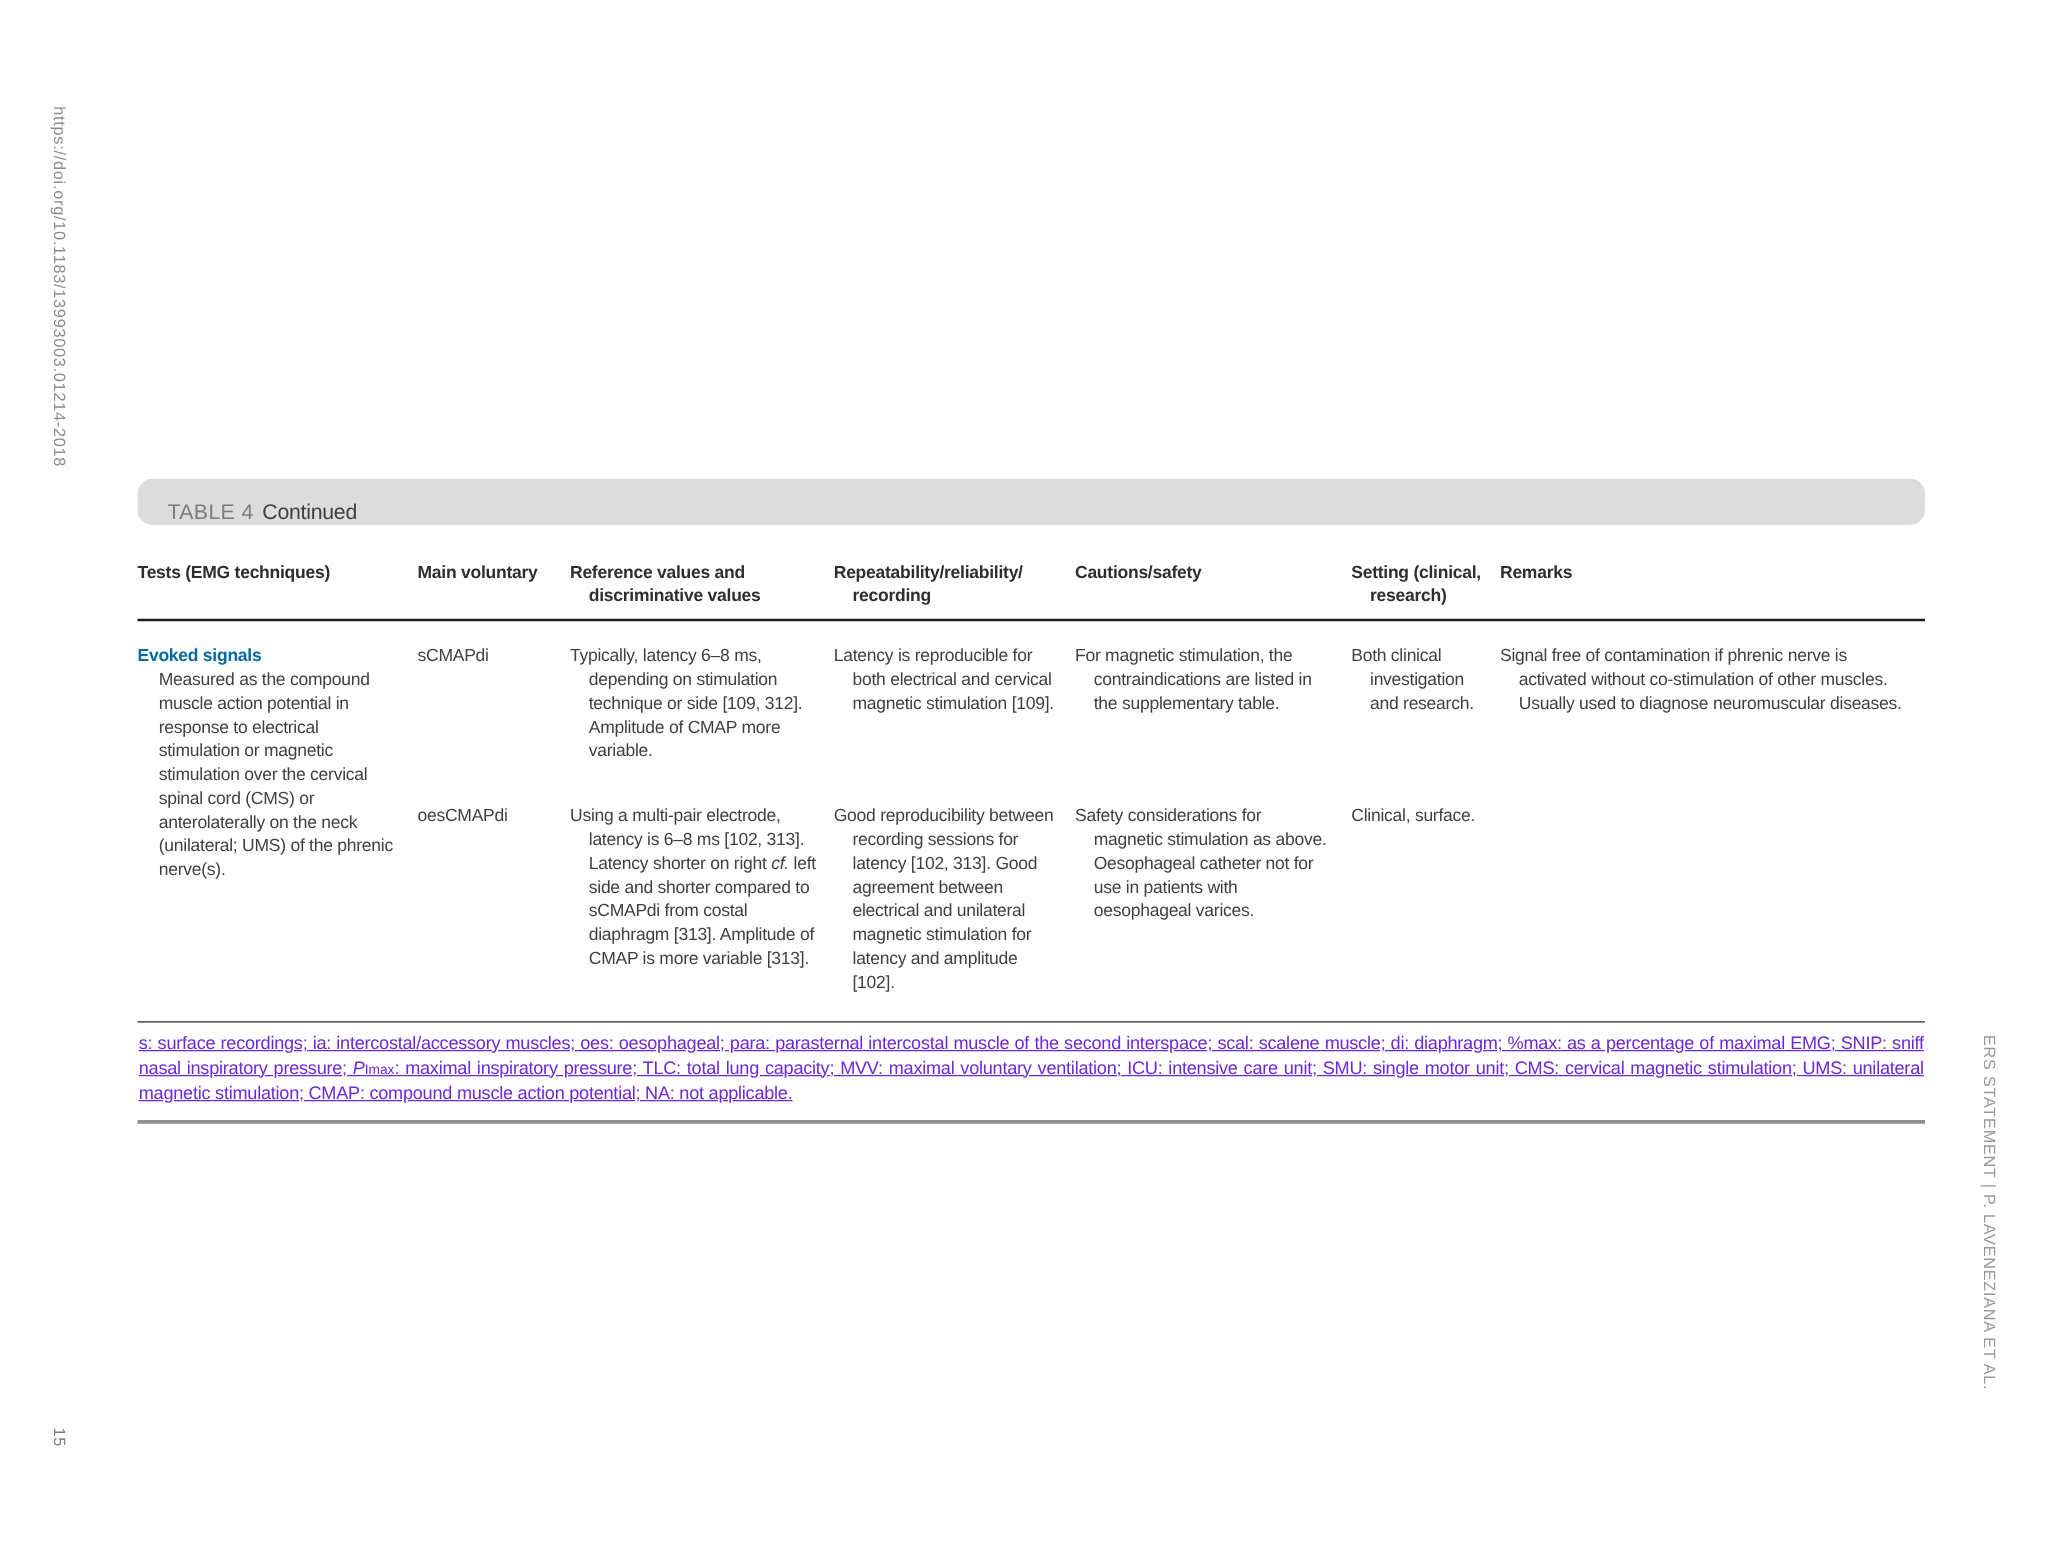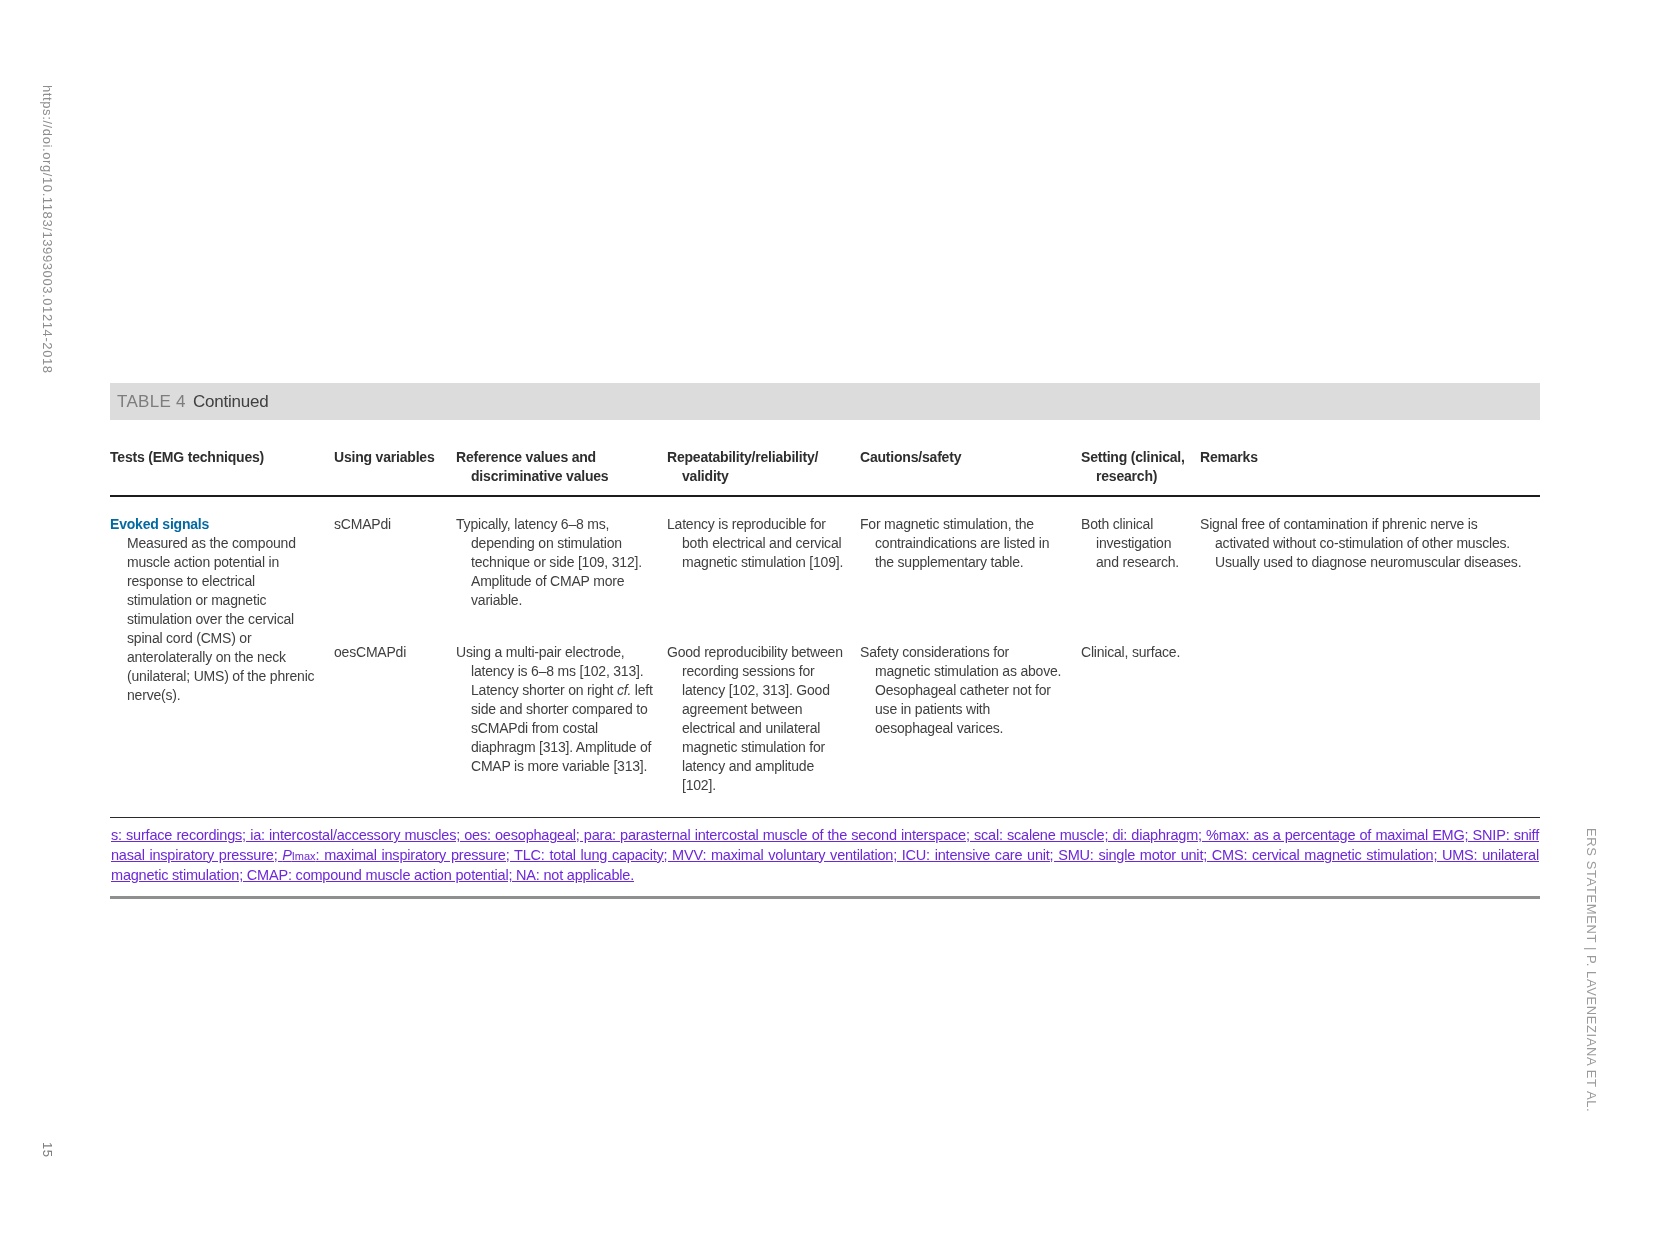"TABLE 4" .title-bar { align-items: center -> flex-end; border-radius: none -> 12px; padding-left: 7px -> 24px }
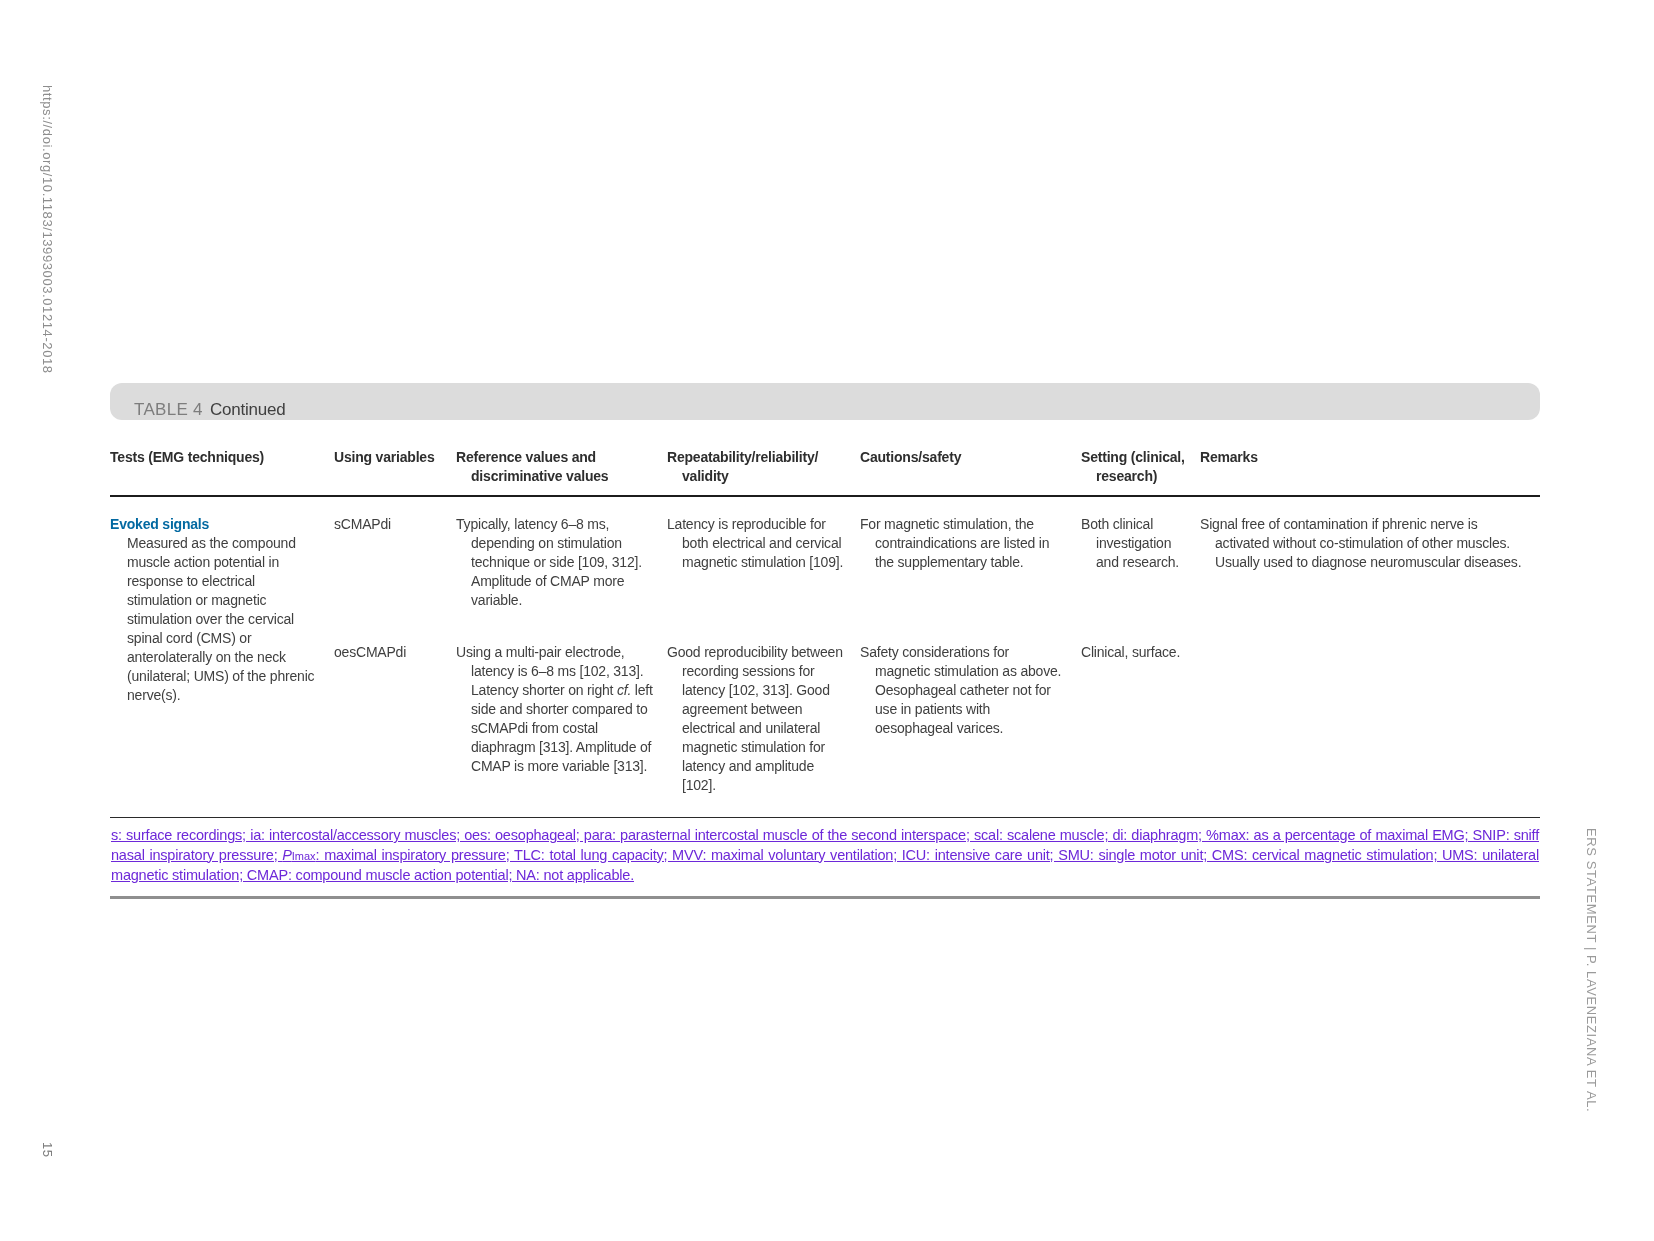"Using variables" div.cell { text: Using variables -> Main voluntary }
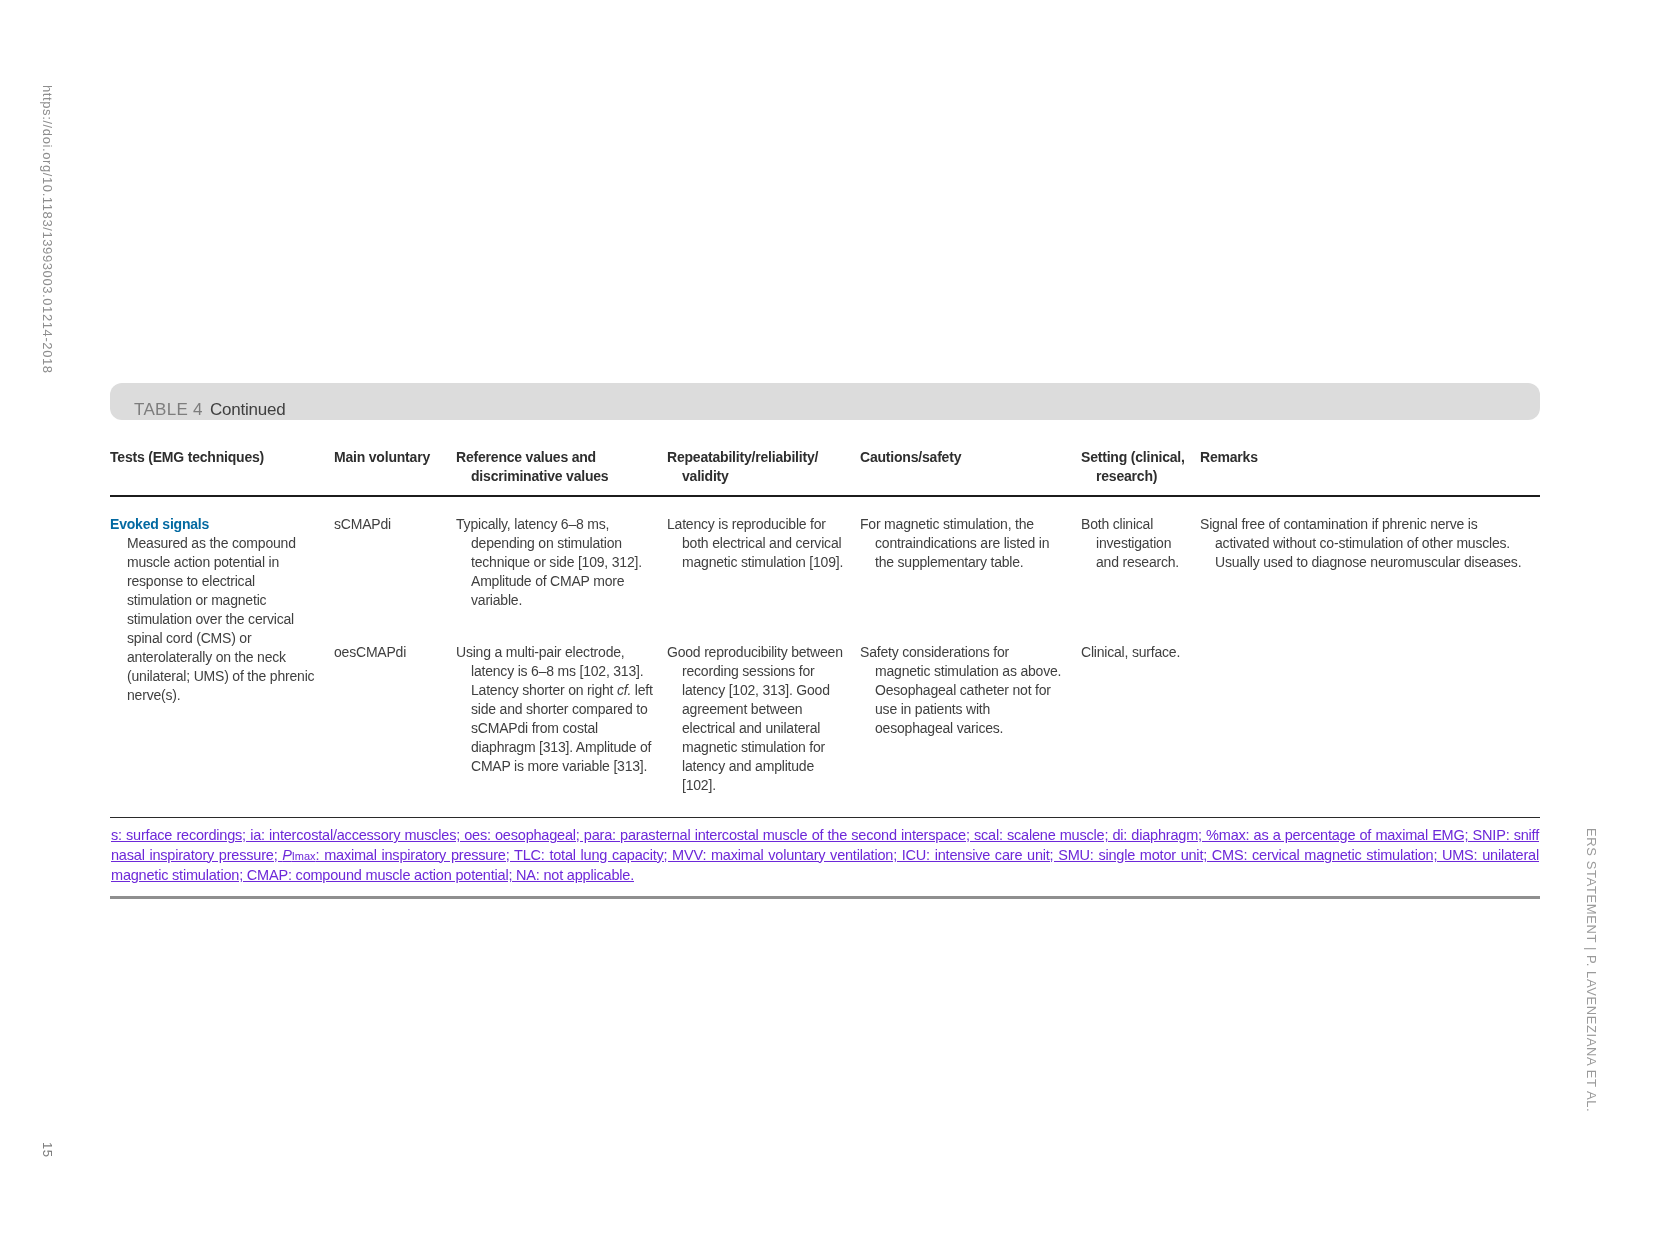"Repeatability/reliability/ validity" div.cell { text: validity -> recording }
